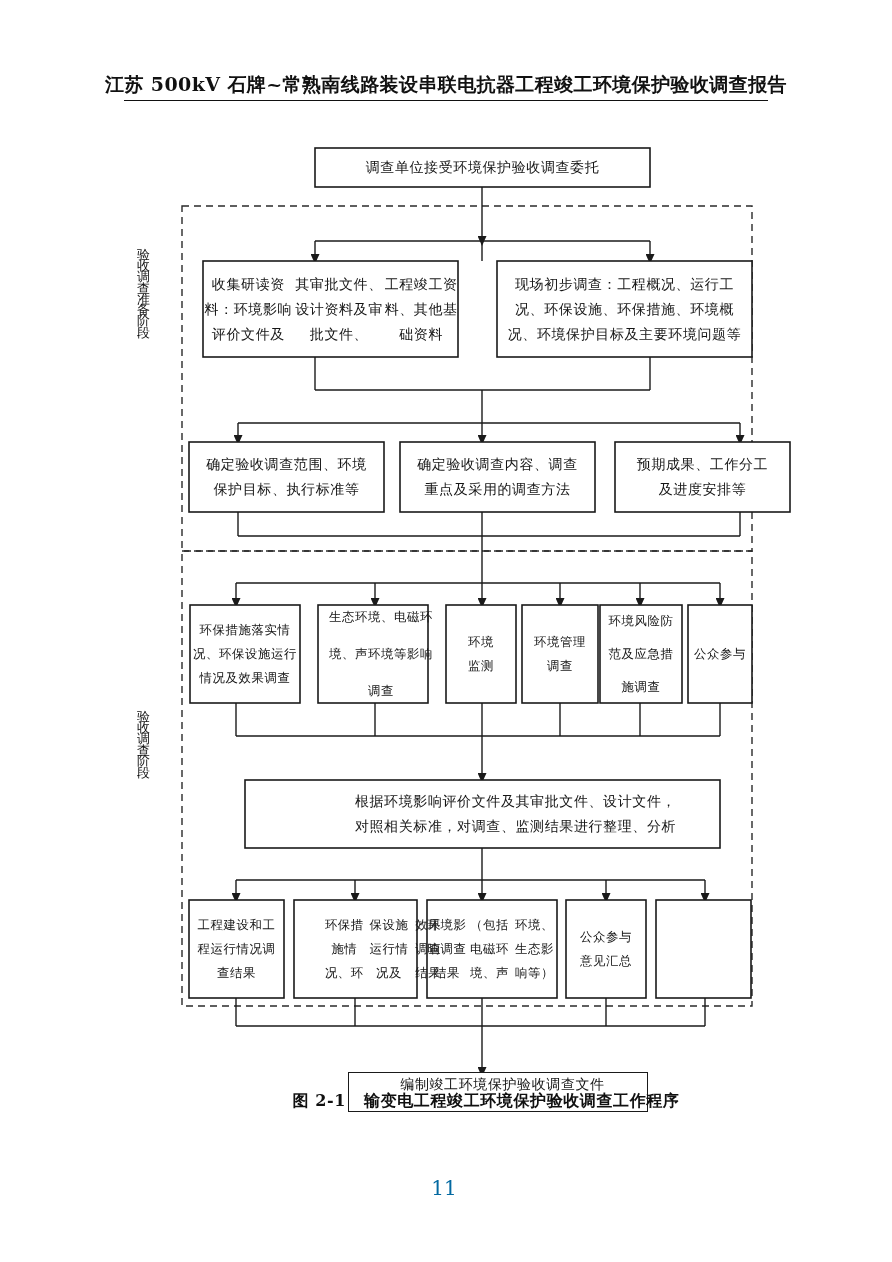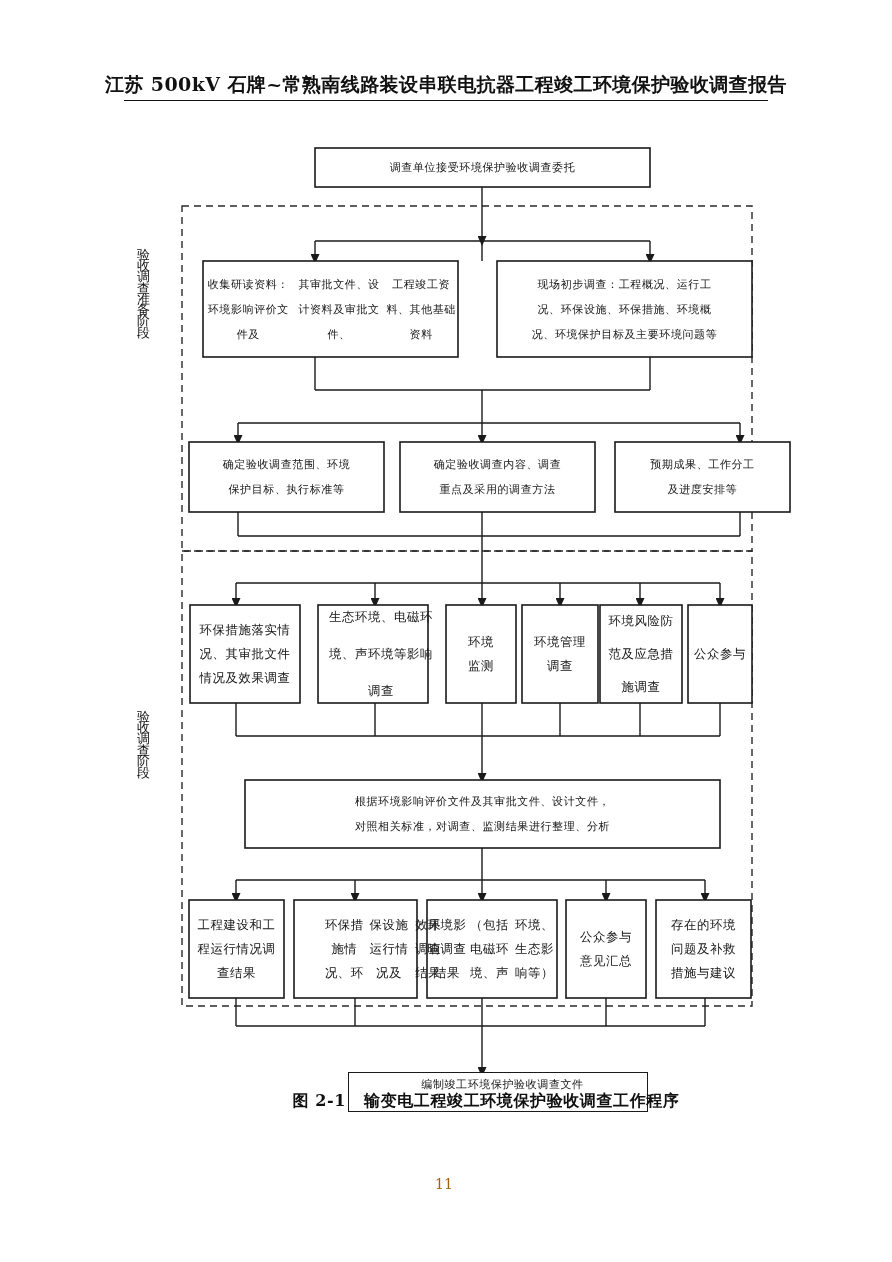"调查单位接受环境保护验收调查委托" .boxtext { font-size: 11px -> 14px }
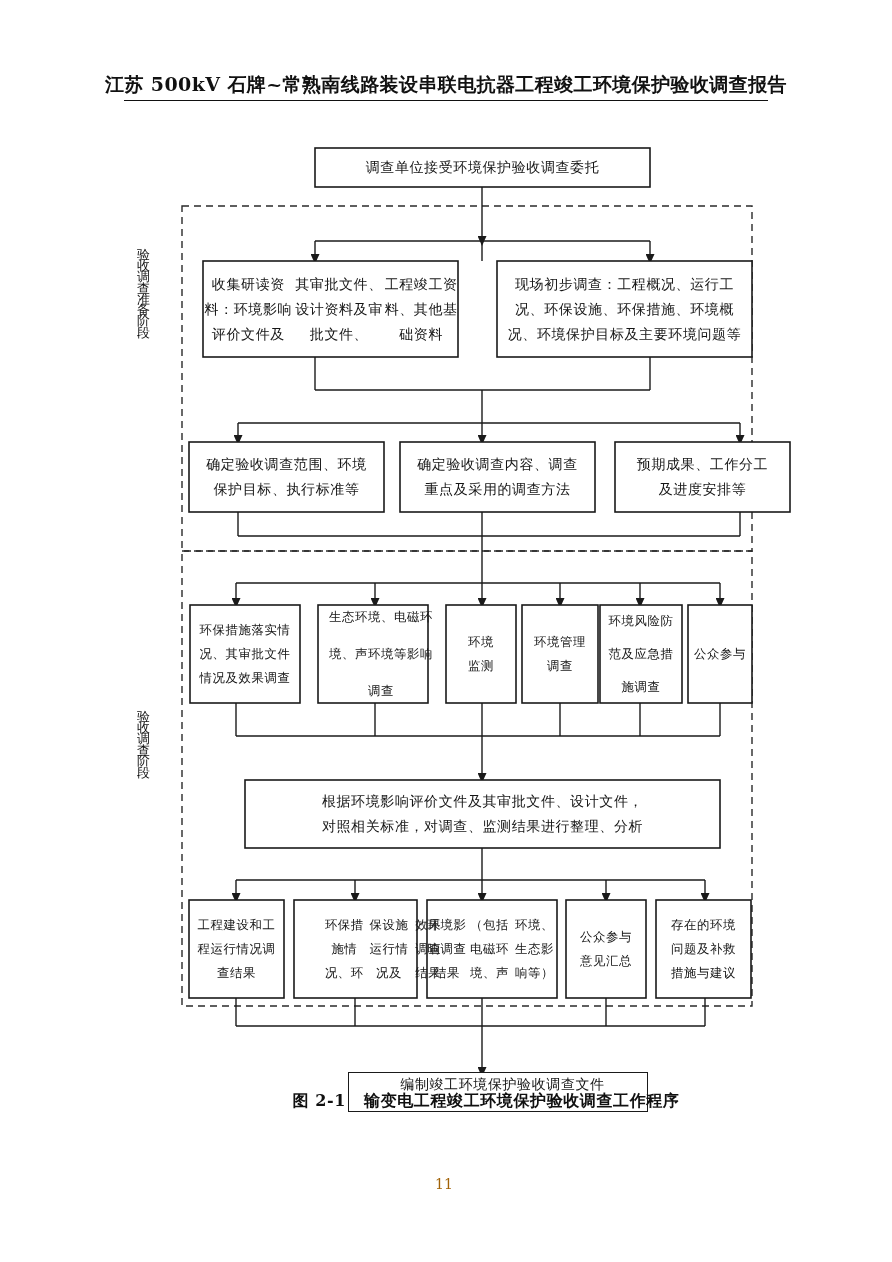"况、其审批文件" span { text: 其审批文件 -> 环保设施运行 }
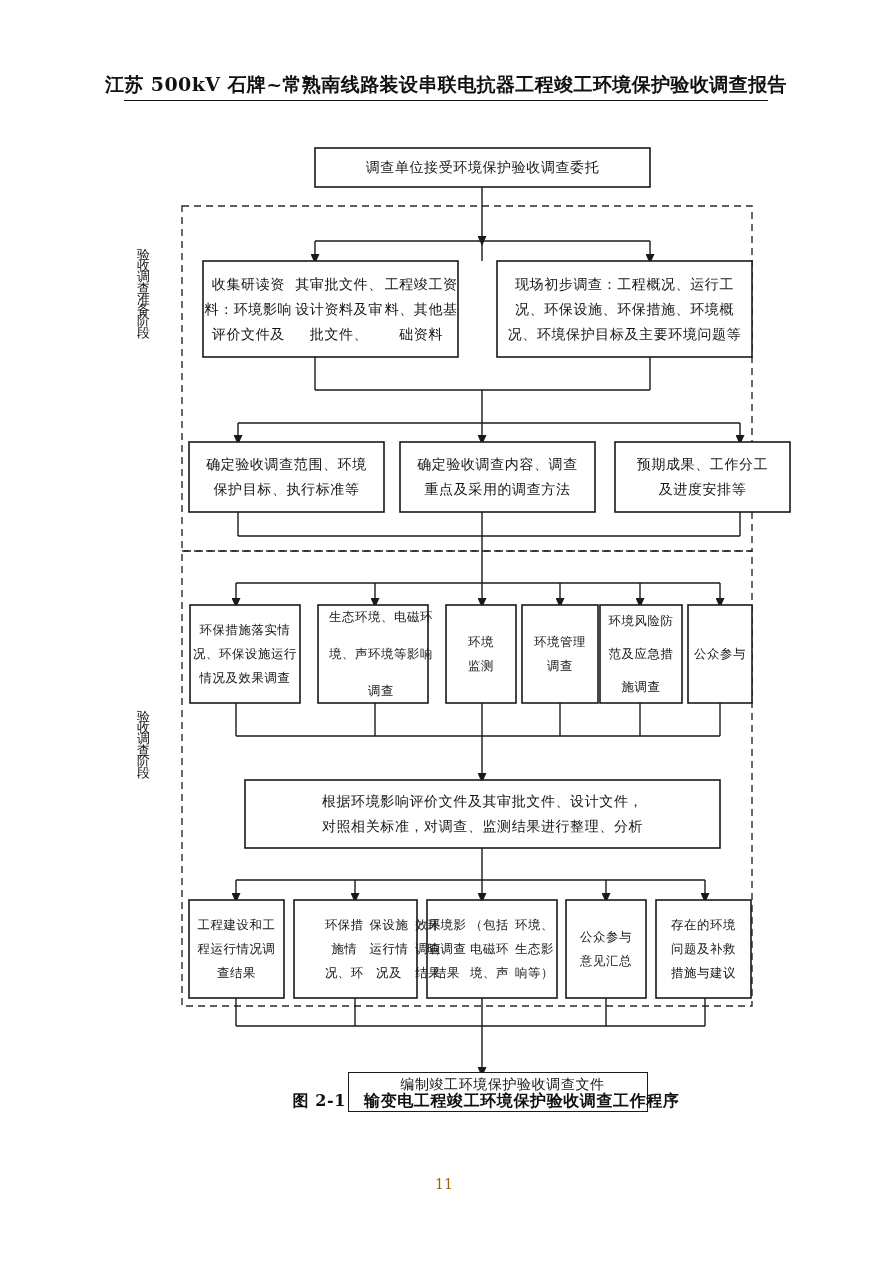"根据环境影响评价文件及其审批文件、设计文件，" div.boxtext { padding-left: none -> 33px }
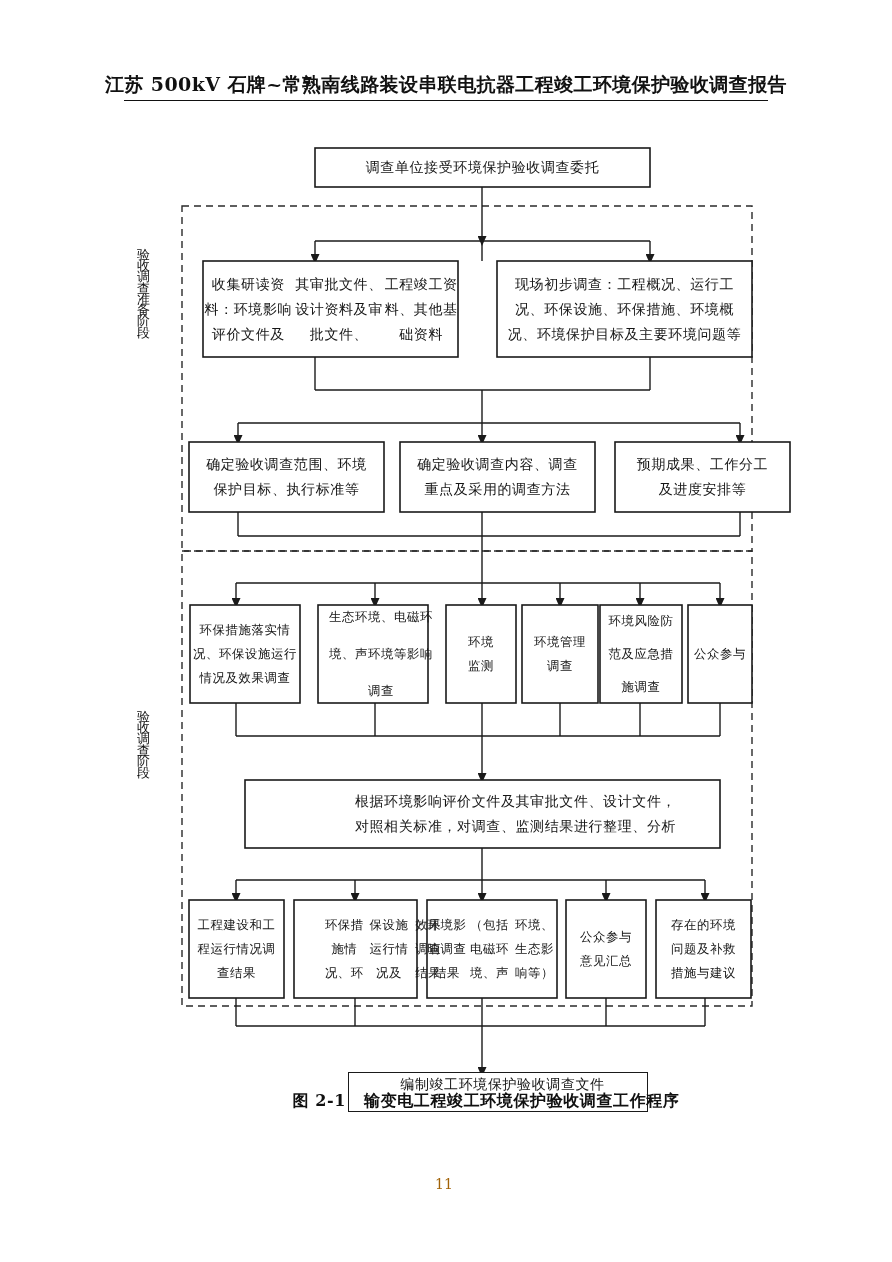"存在的环境" div.boxtext { html: <div> <span>存在的环境</span> <span>问题及补救</span> <span>措施与建议</span> </div> -> none }
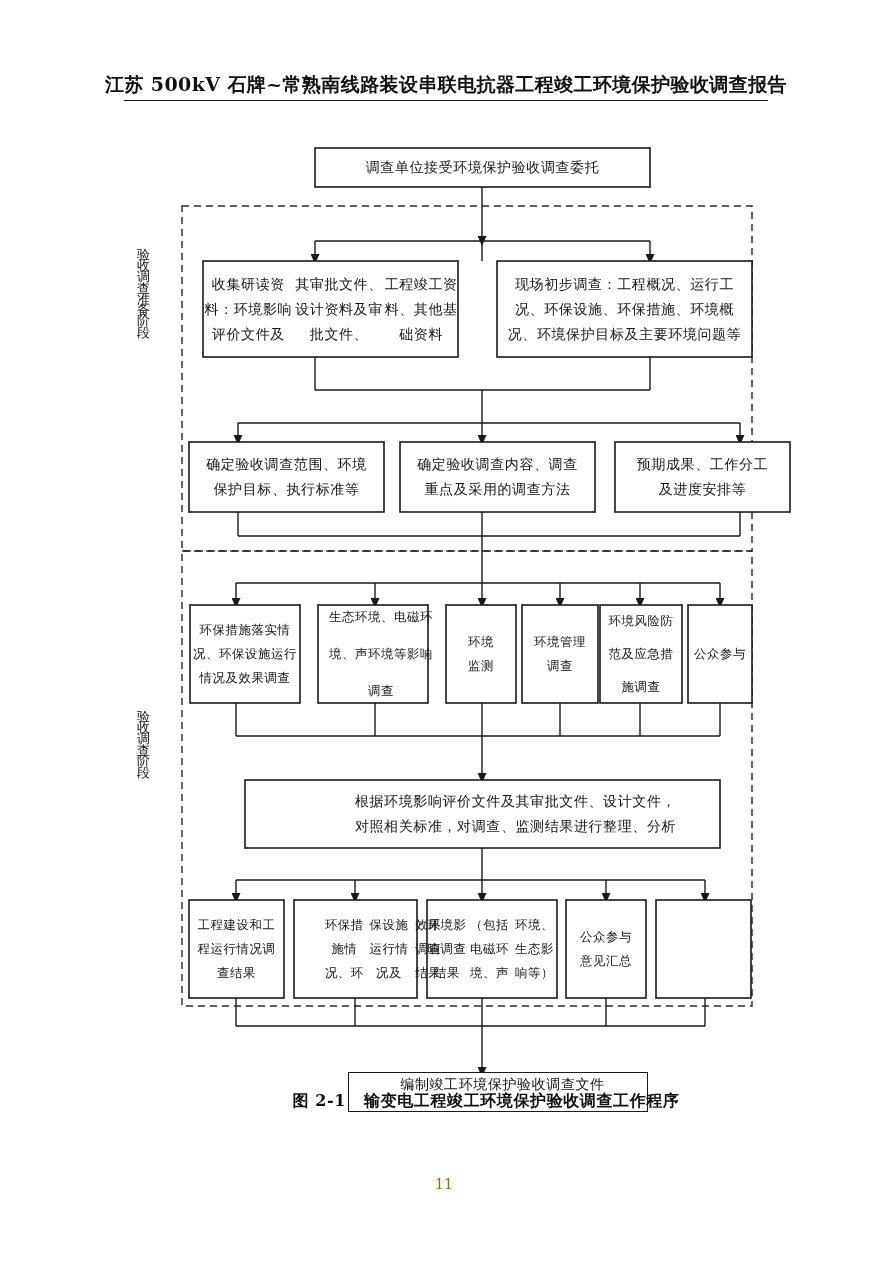"11" .pagenum { color: #a16207 -> #0369a1; font-size: 14px -> 20px }
